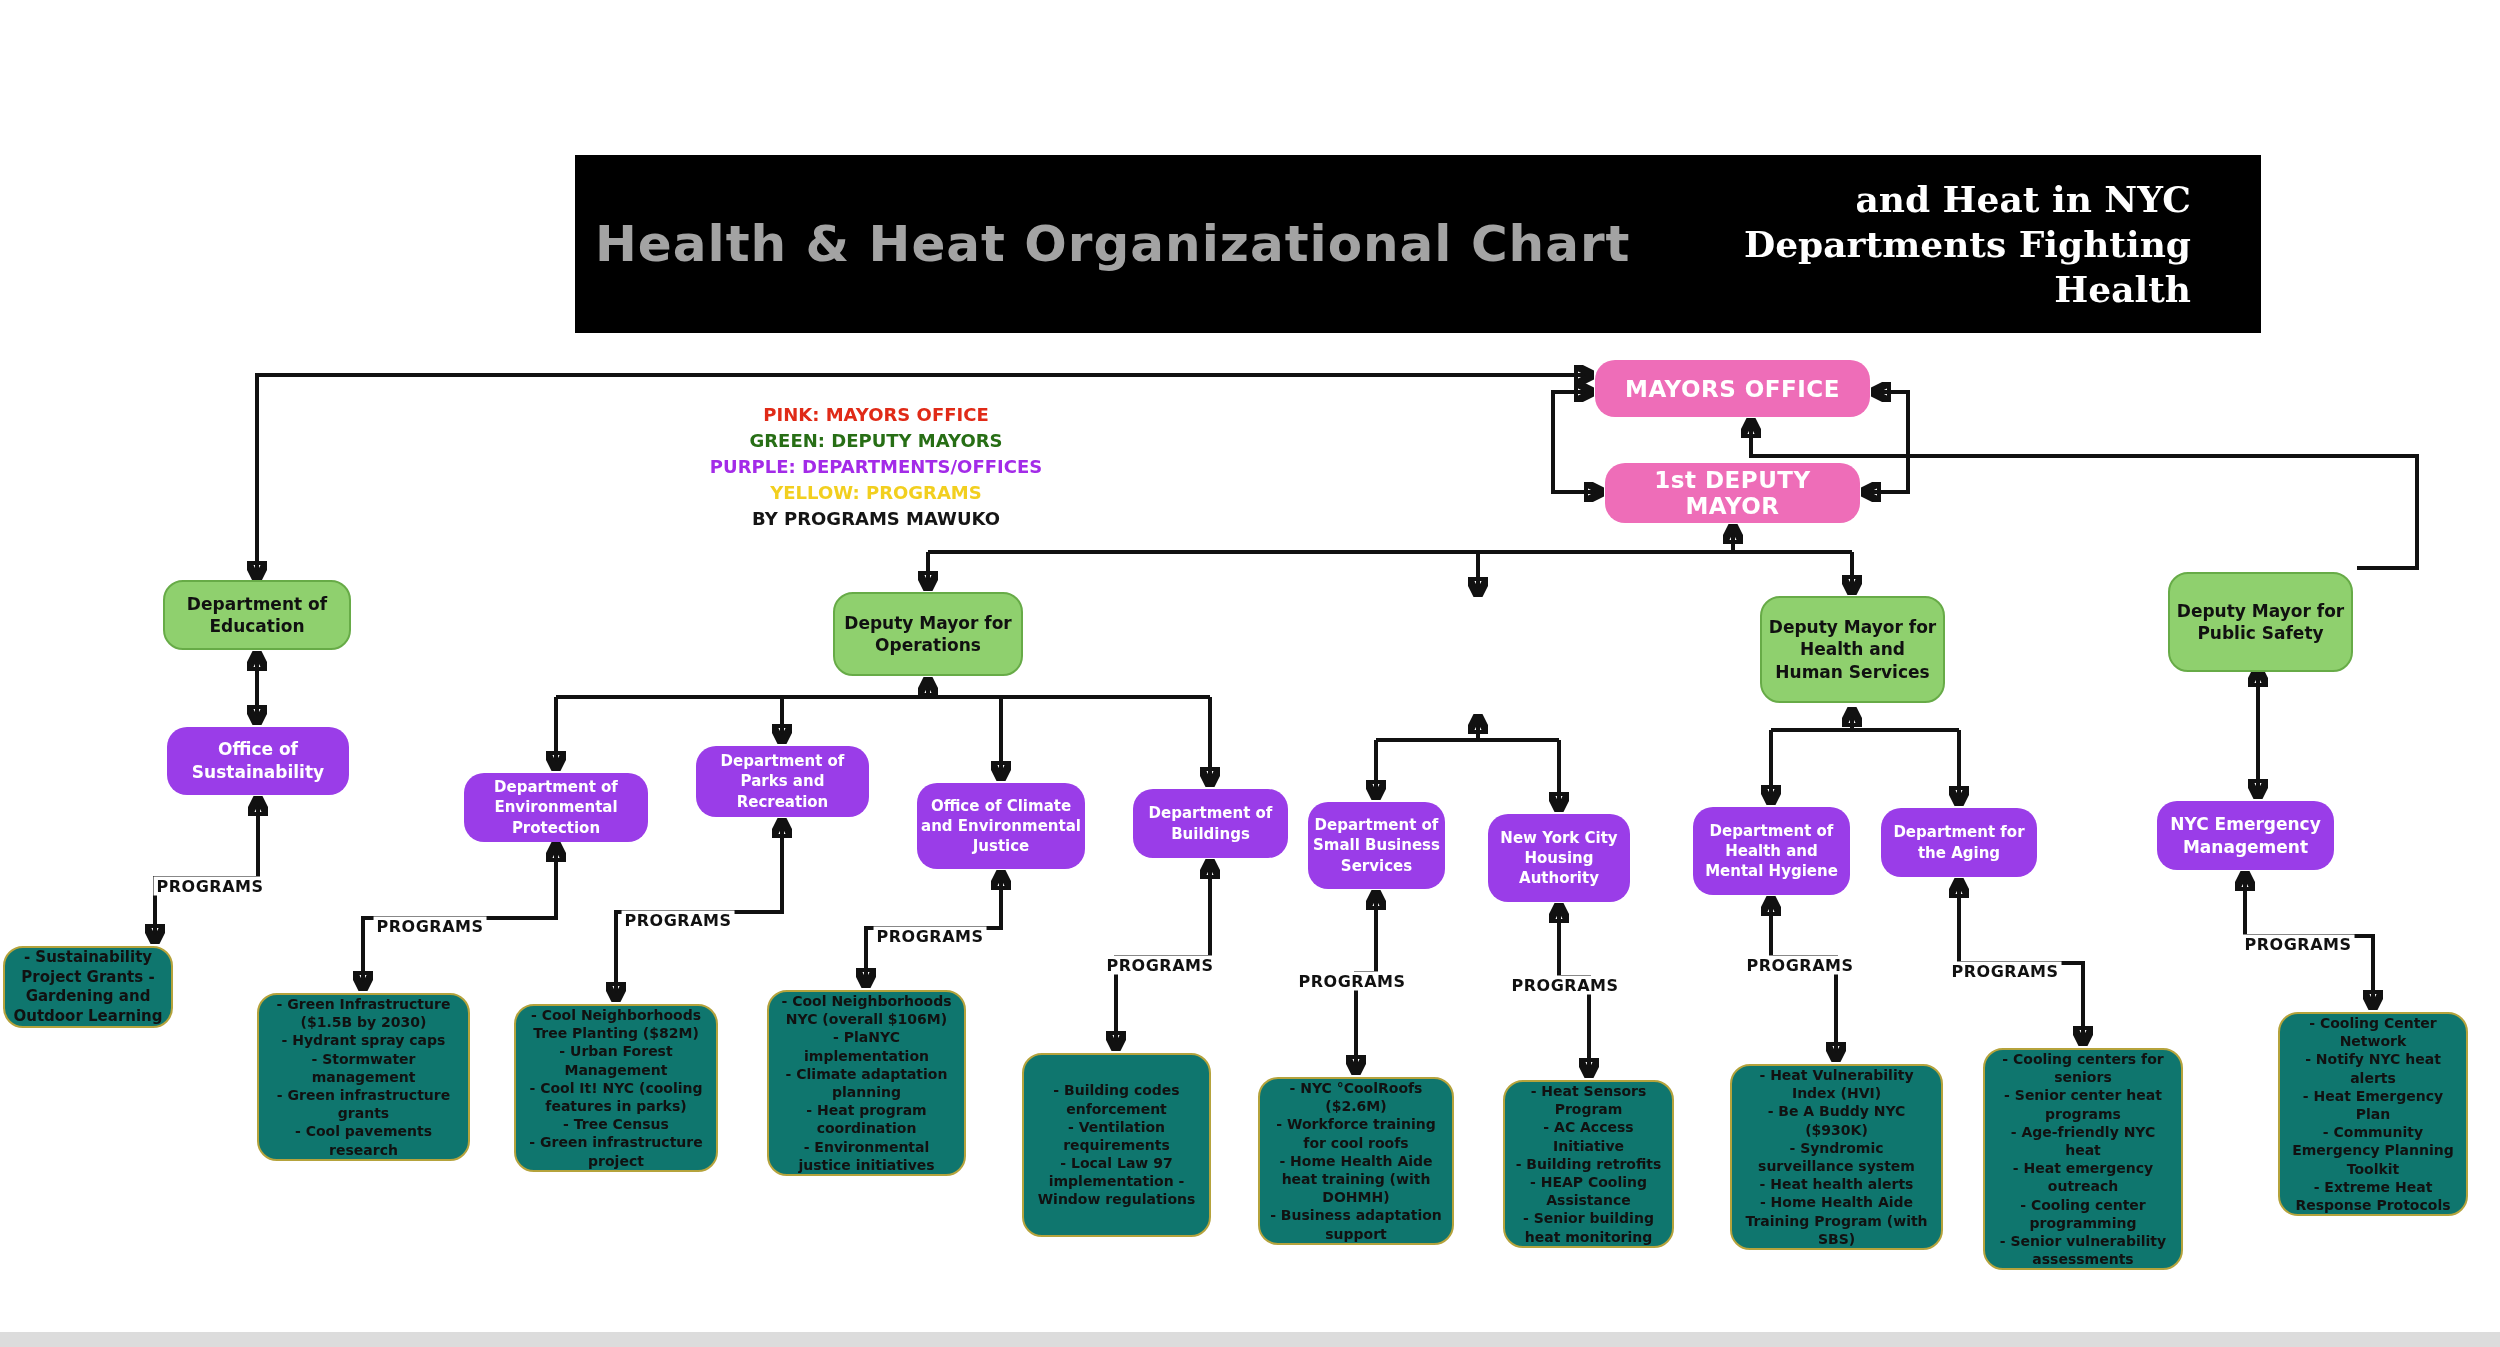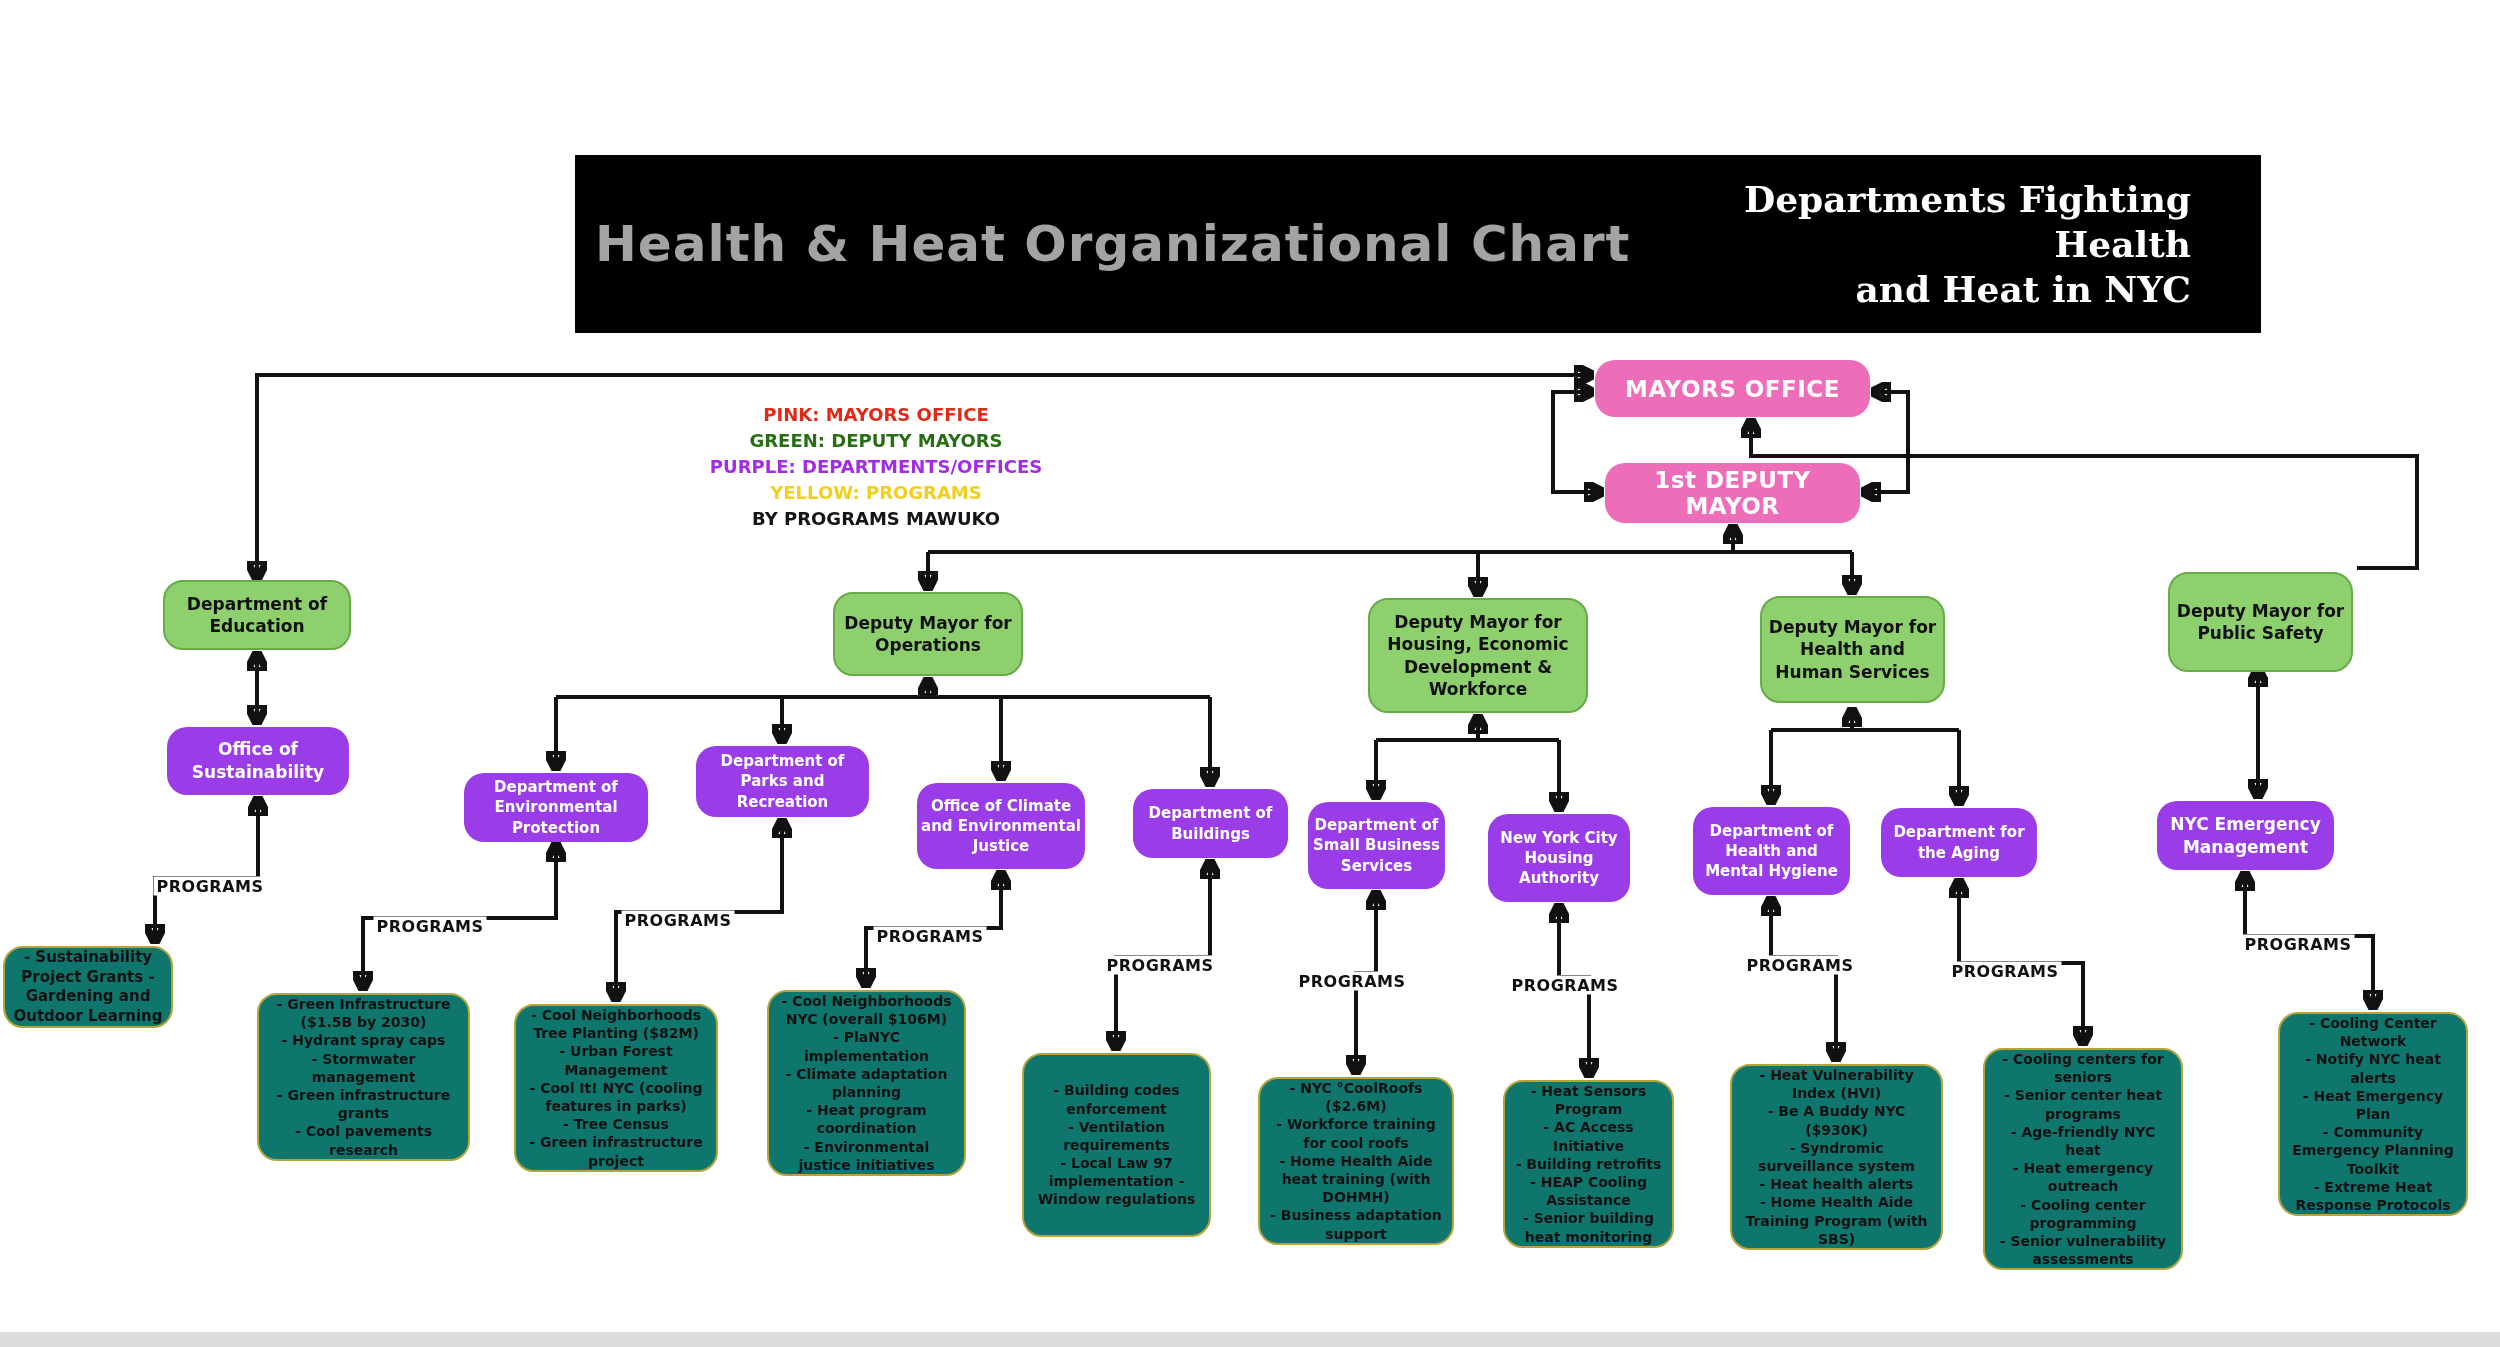"Departments Fighting Health" div { order: before "and Heat in NYC" -> after "and Heat in NYC" }
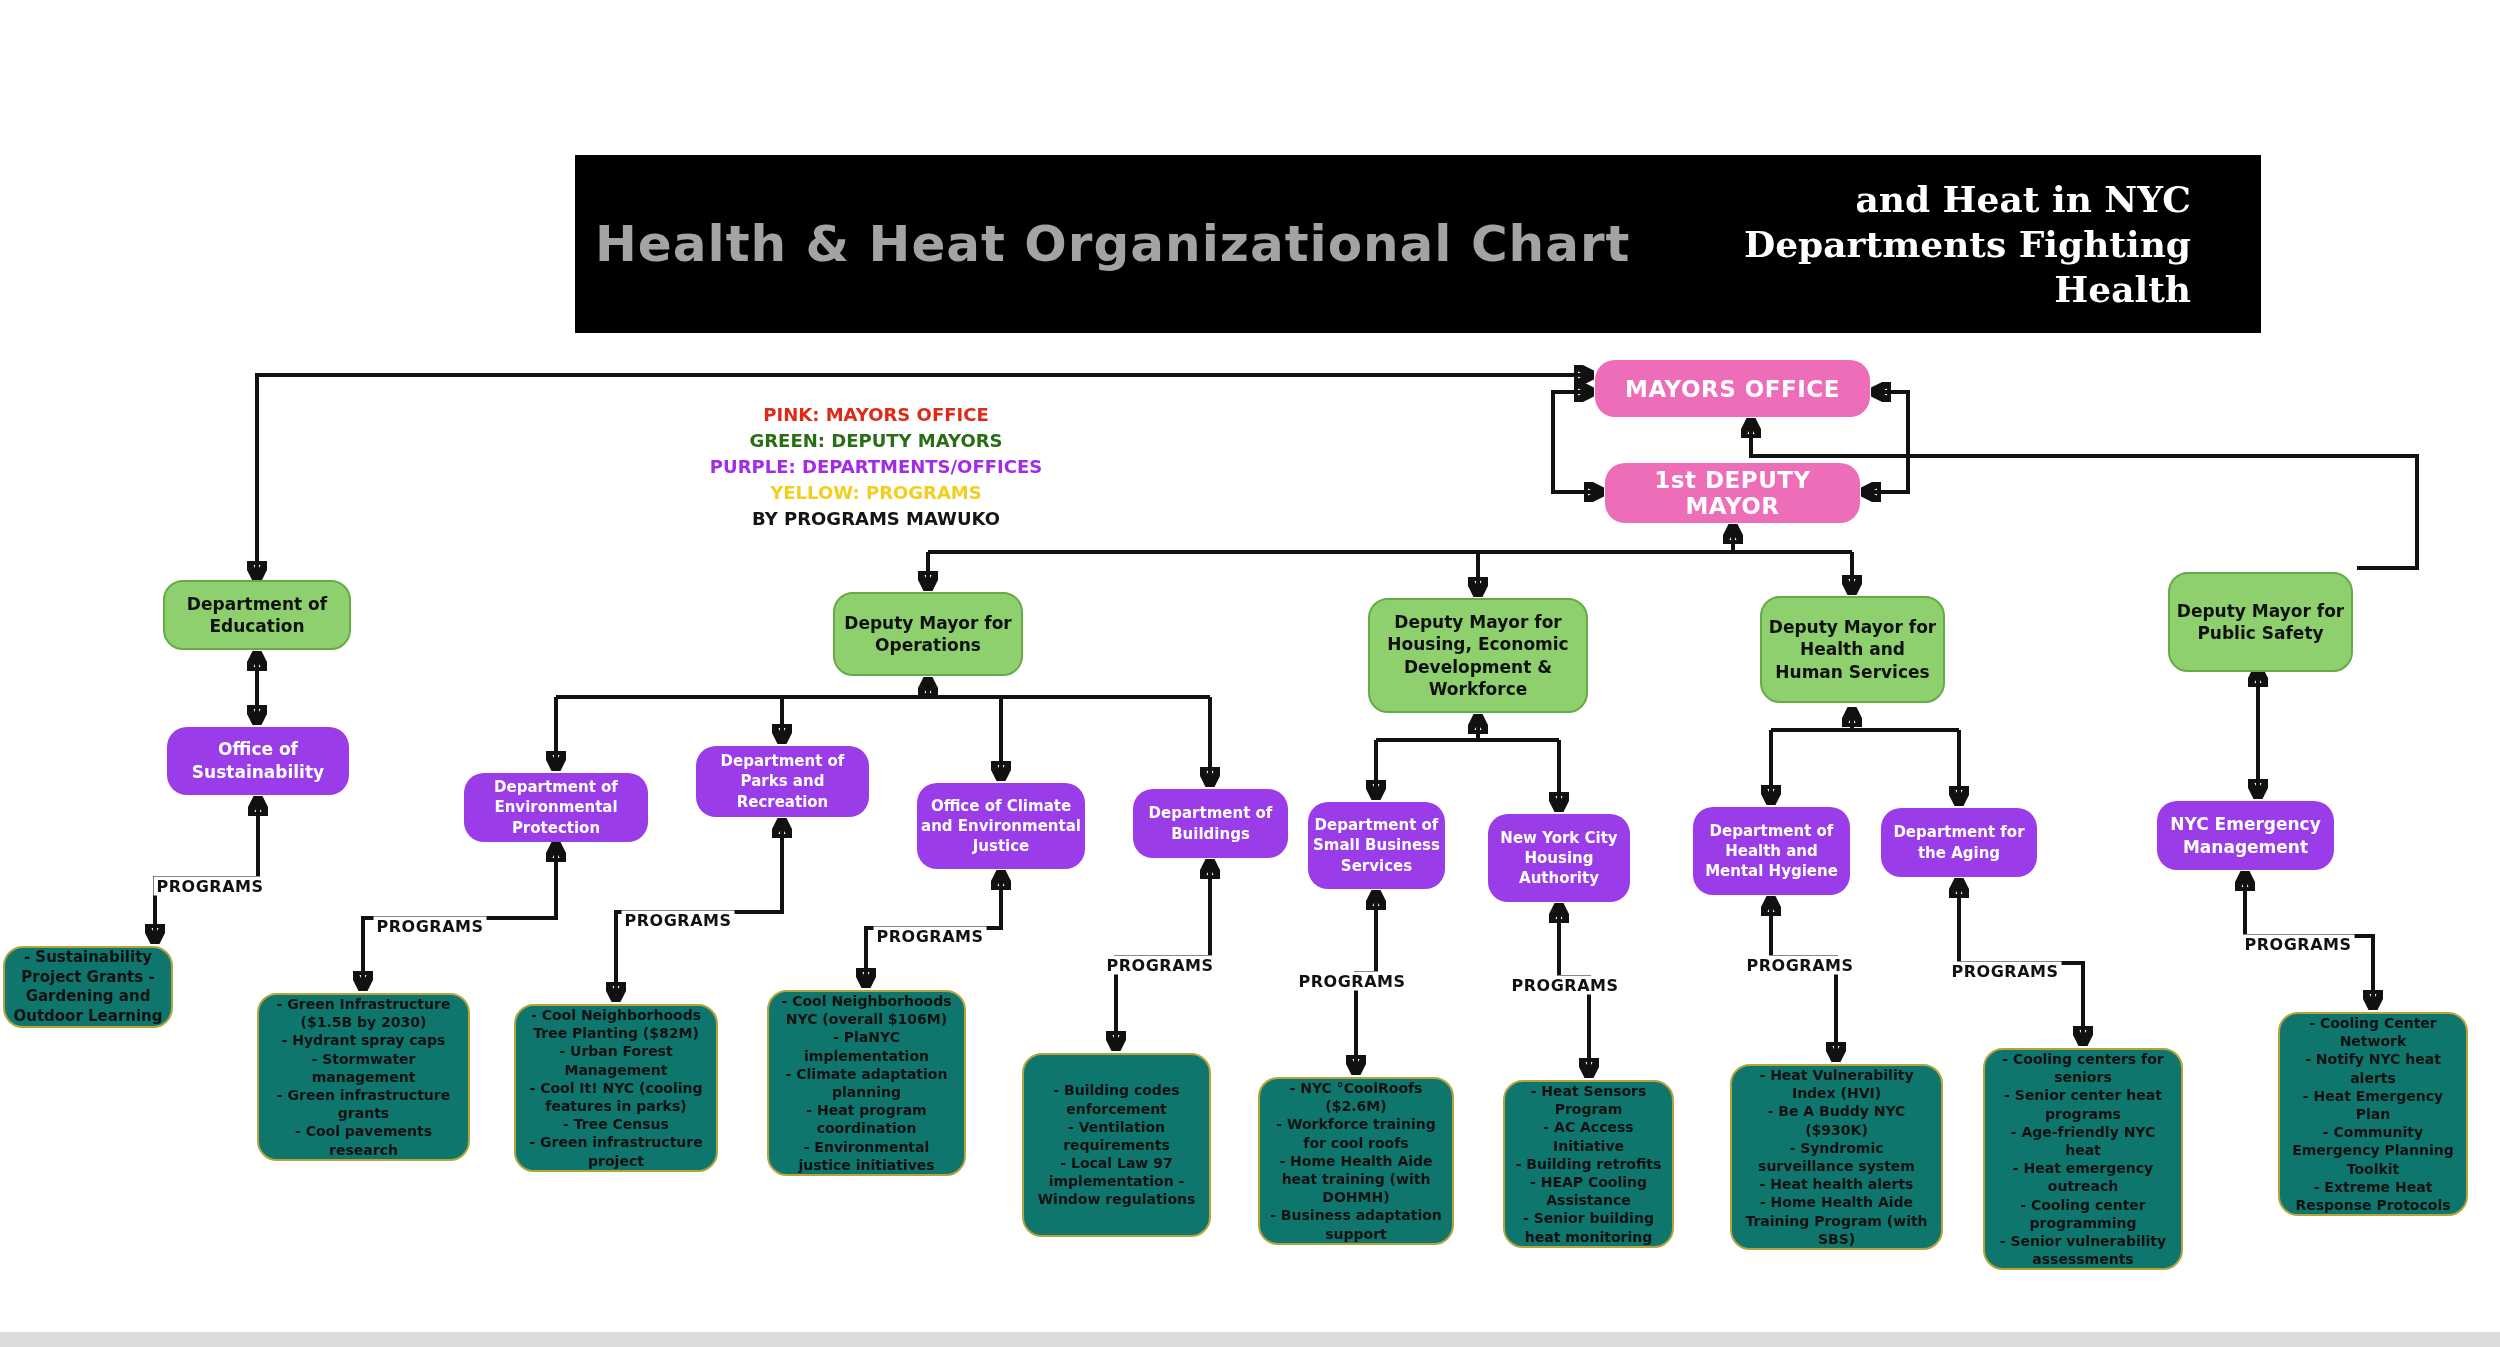"Deputy Mayor for Housing, Economic" div.node { html: <div> <span>Deputy Mayor for Housing, Economic Development &amp; Workforce</span> </div> -> none }
